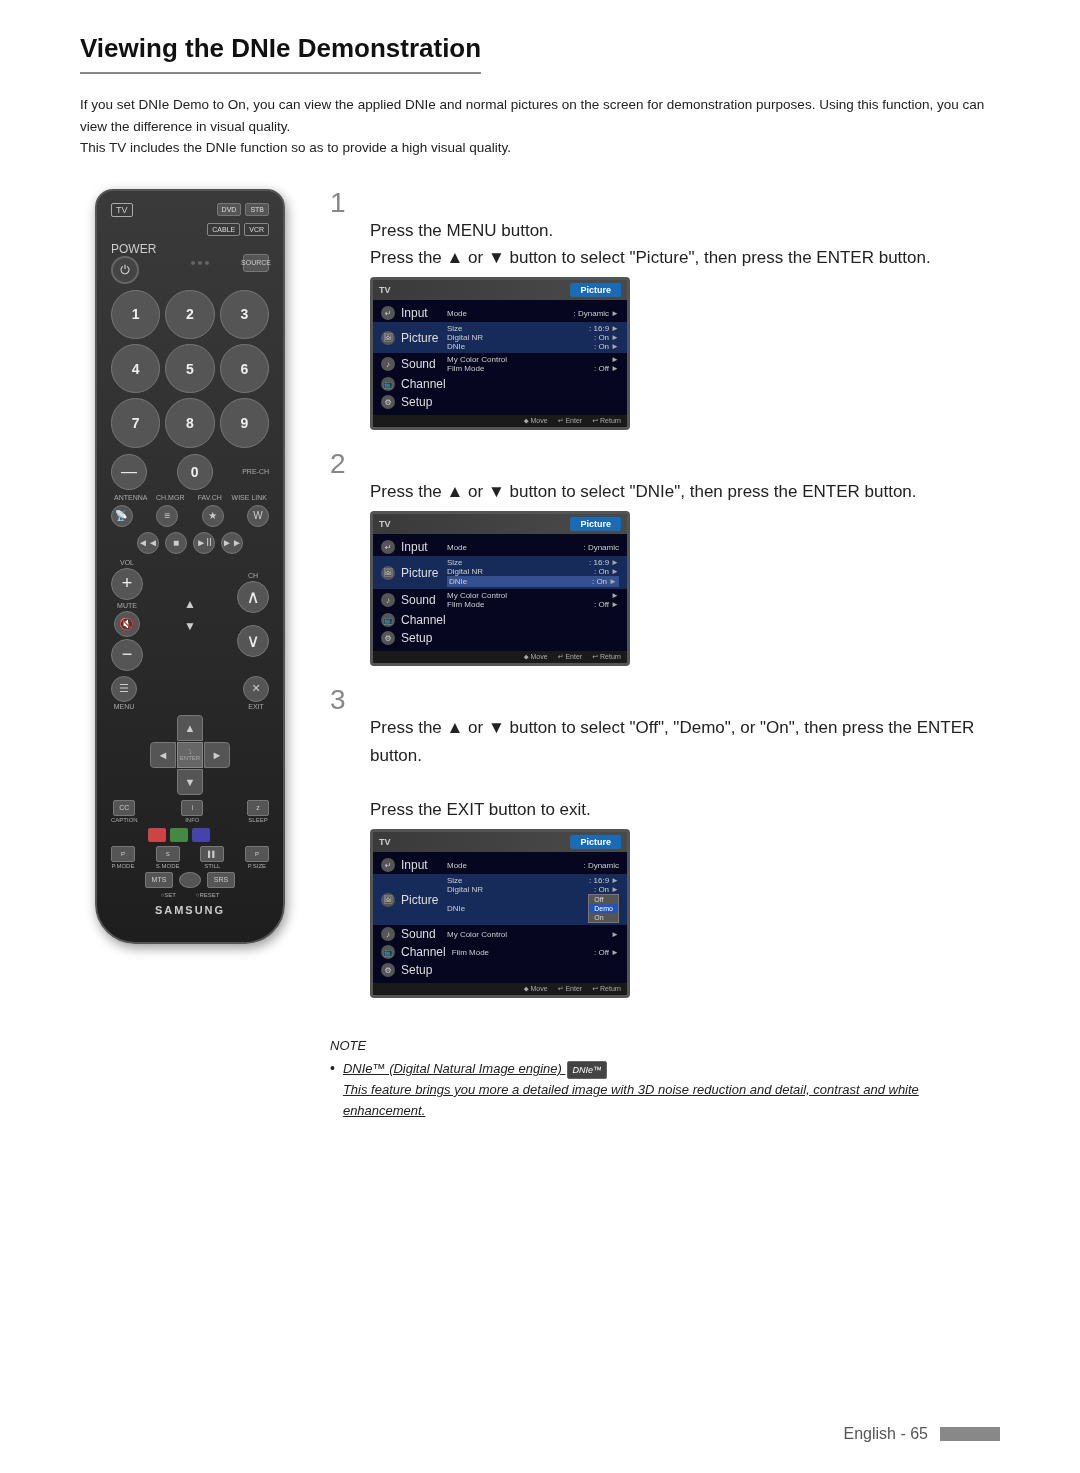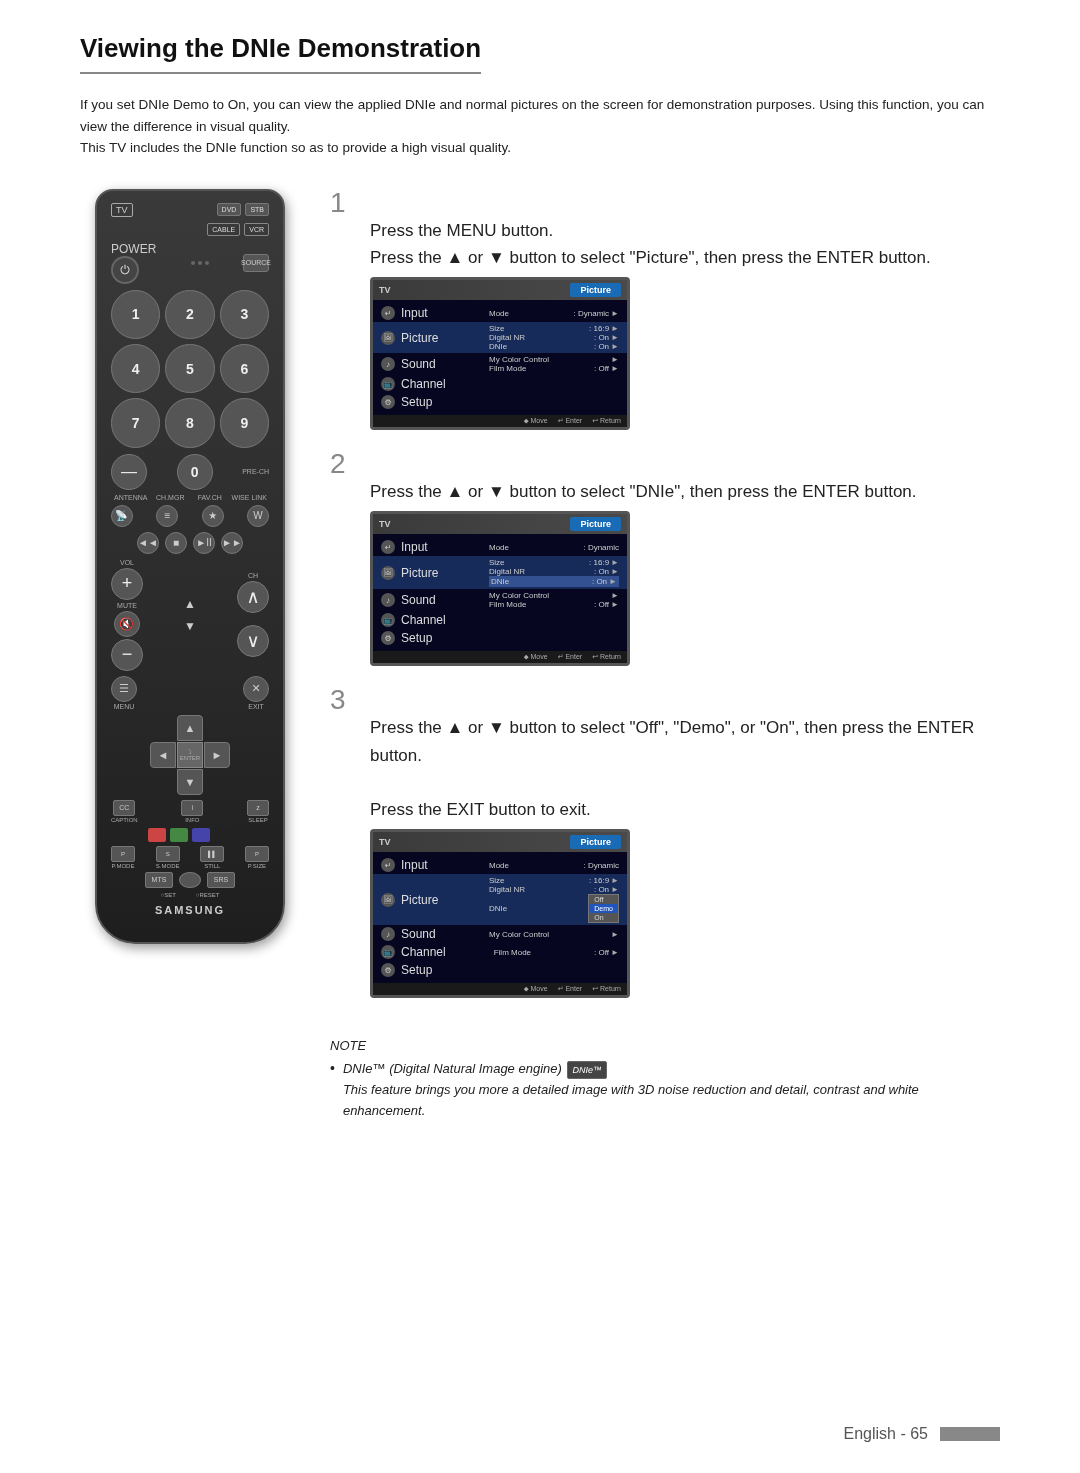"Mode" .menu-row-entries { margin-left: 42px -> none }
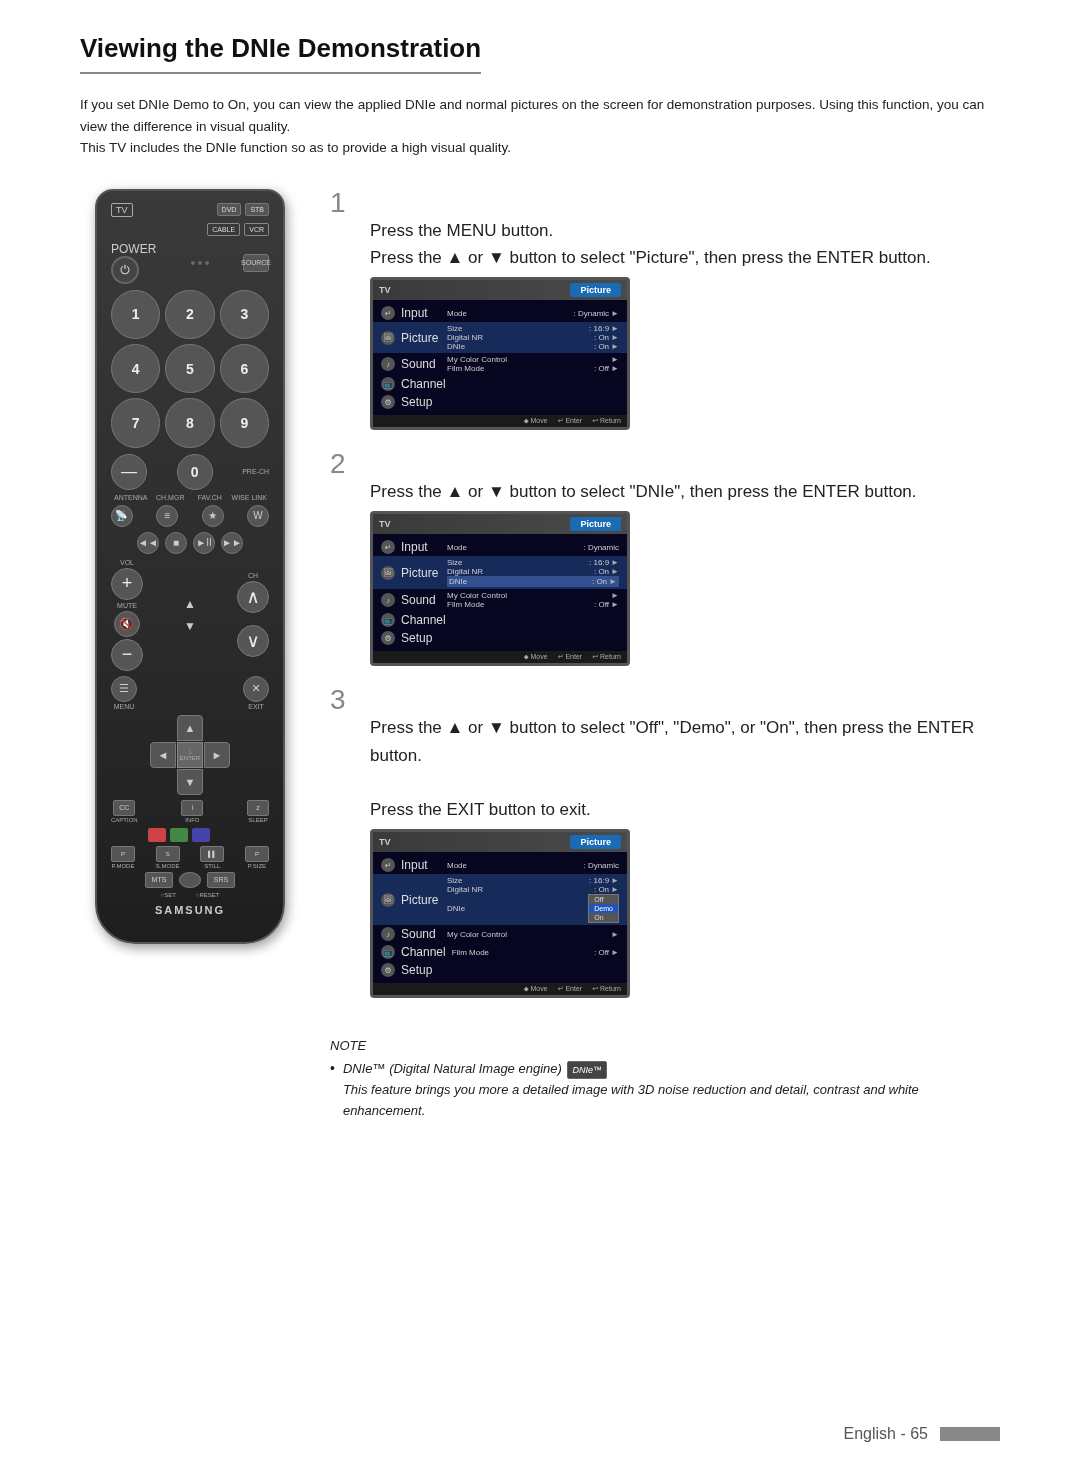"DNIe™ (Digital Natural Image engine)" .note-text { text-decoration: none -> underline }
